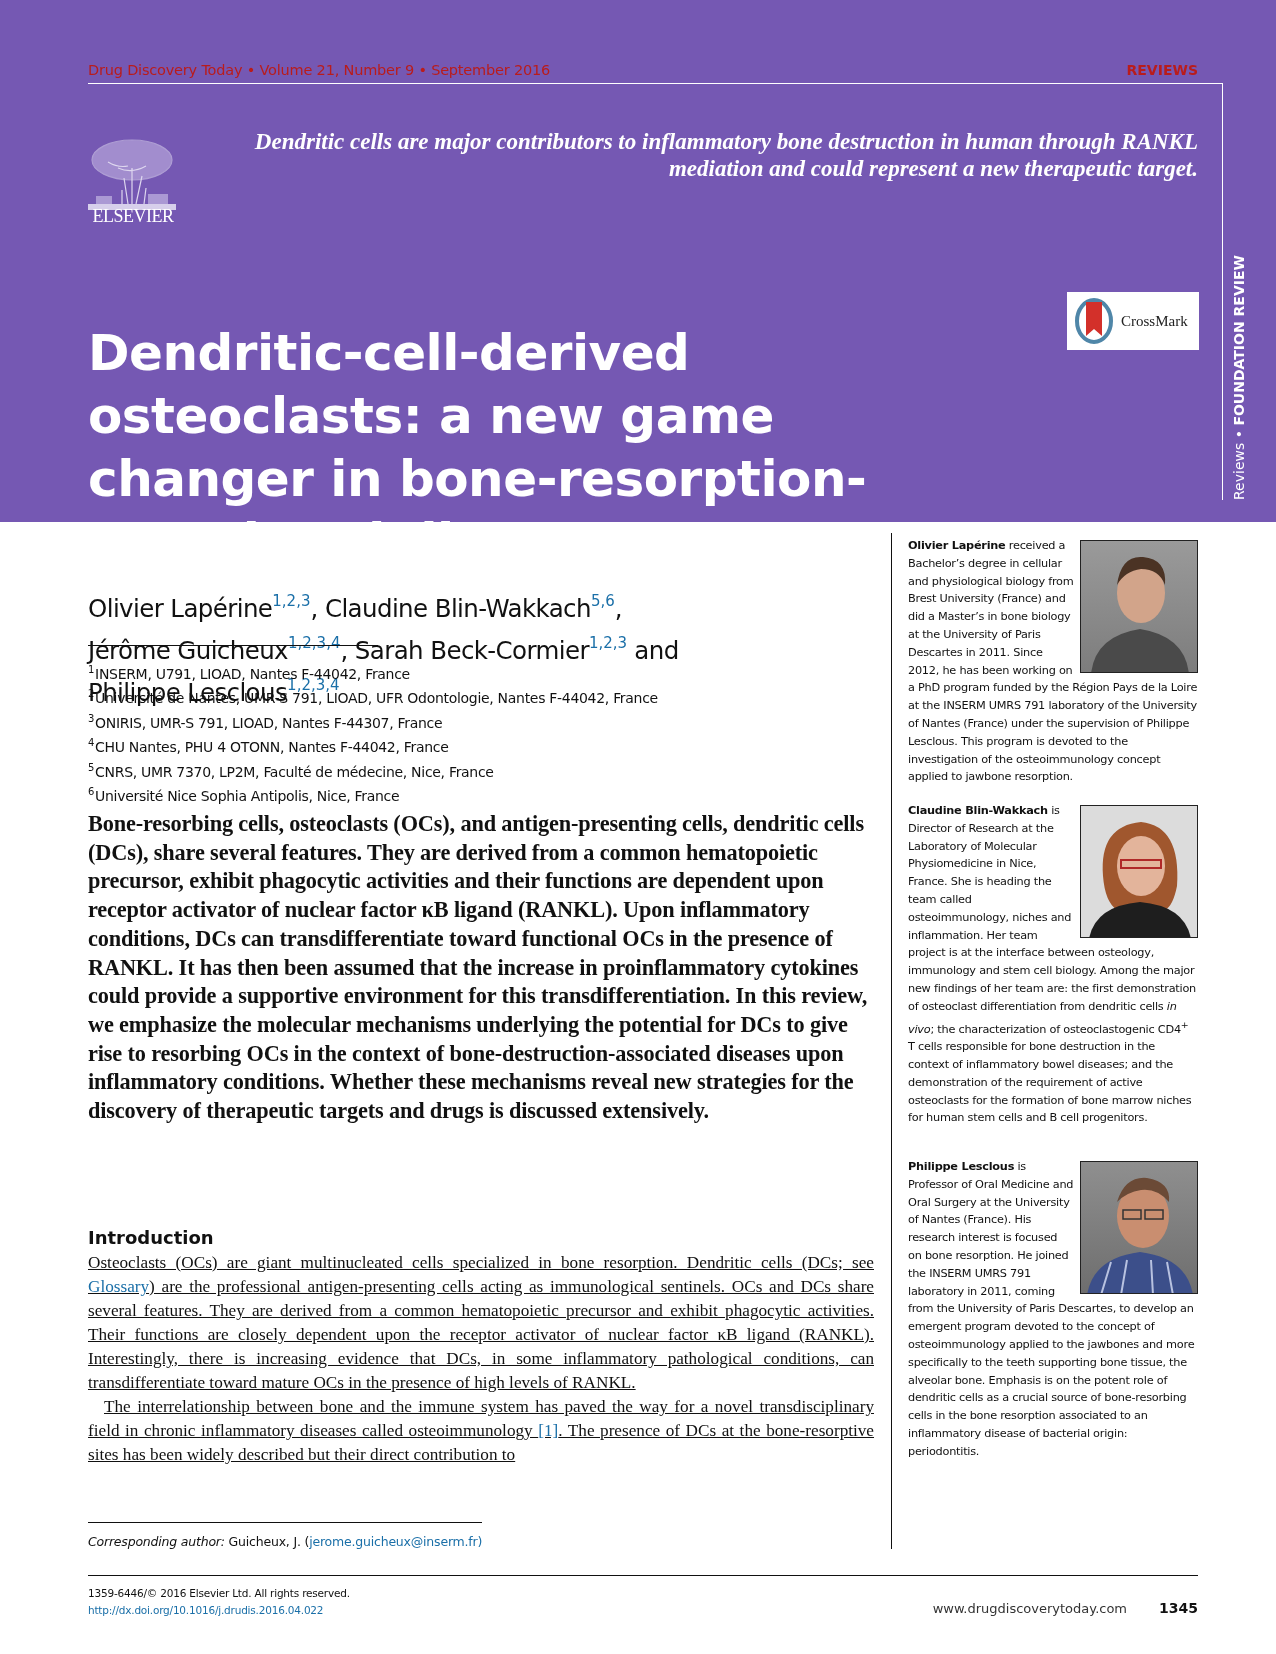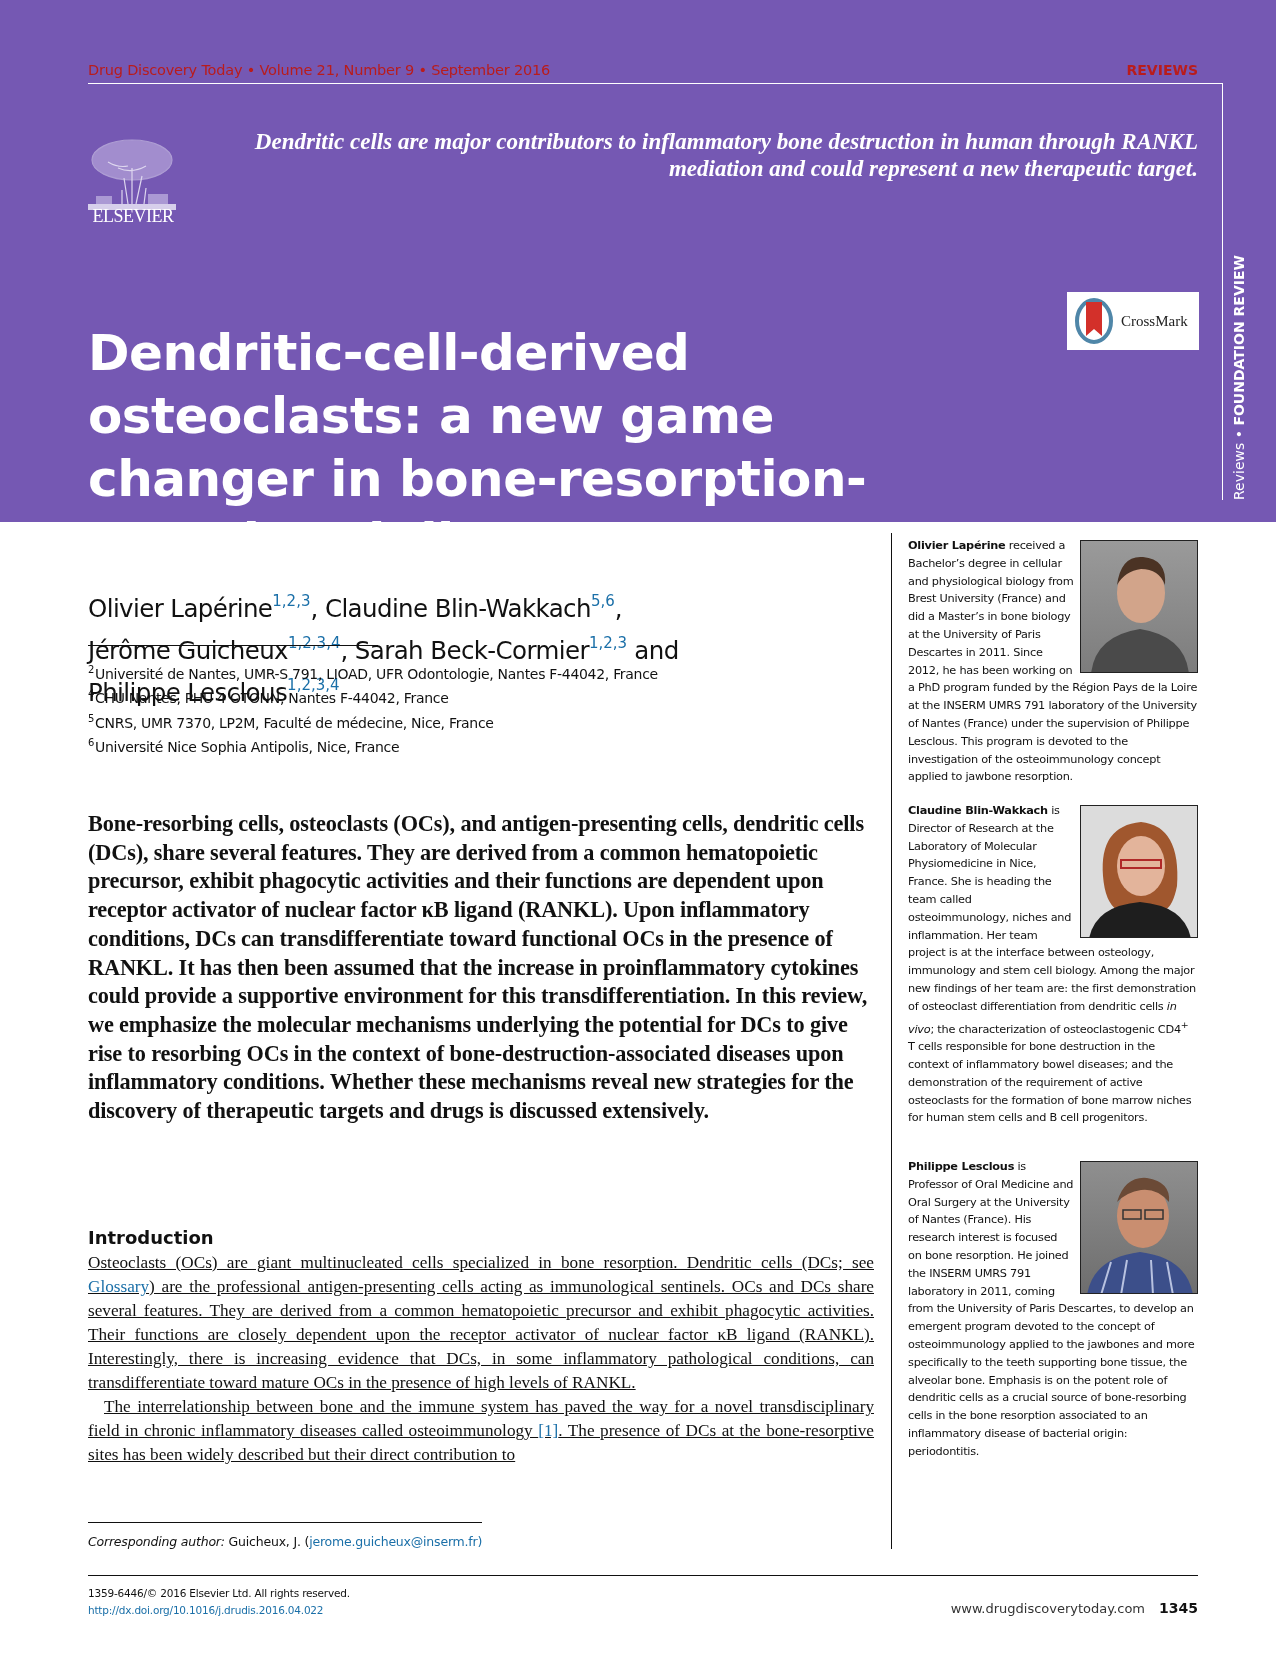"1INSERM, U791, LIOAD, Nantes F-44042," div { html: none -> <div><sup>1</sup><span>INSERM, U791, LIOAD, Nantes F-44042, France</span></div> }
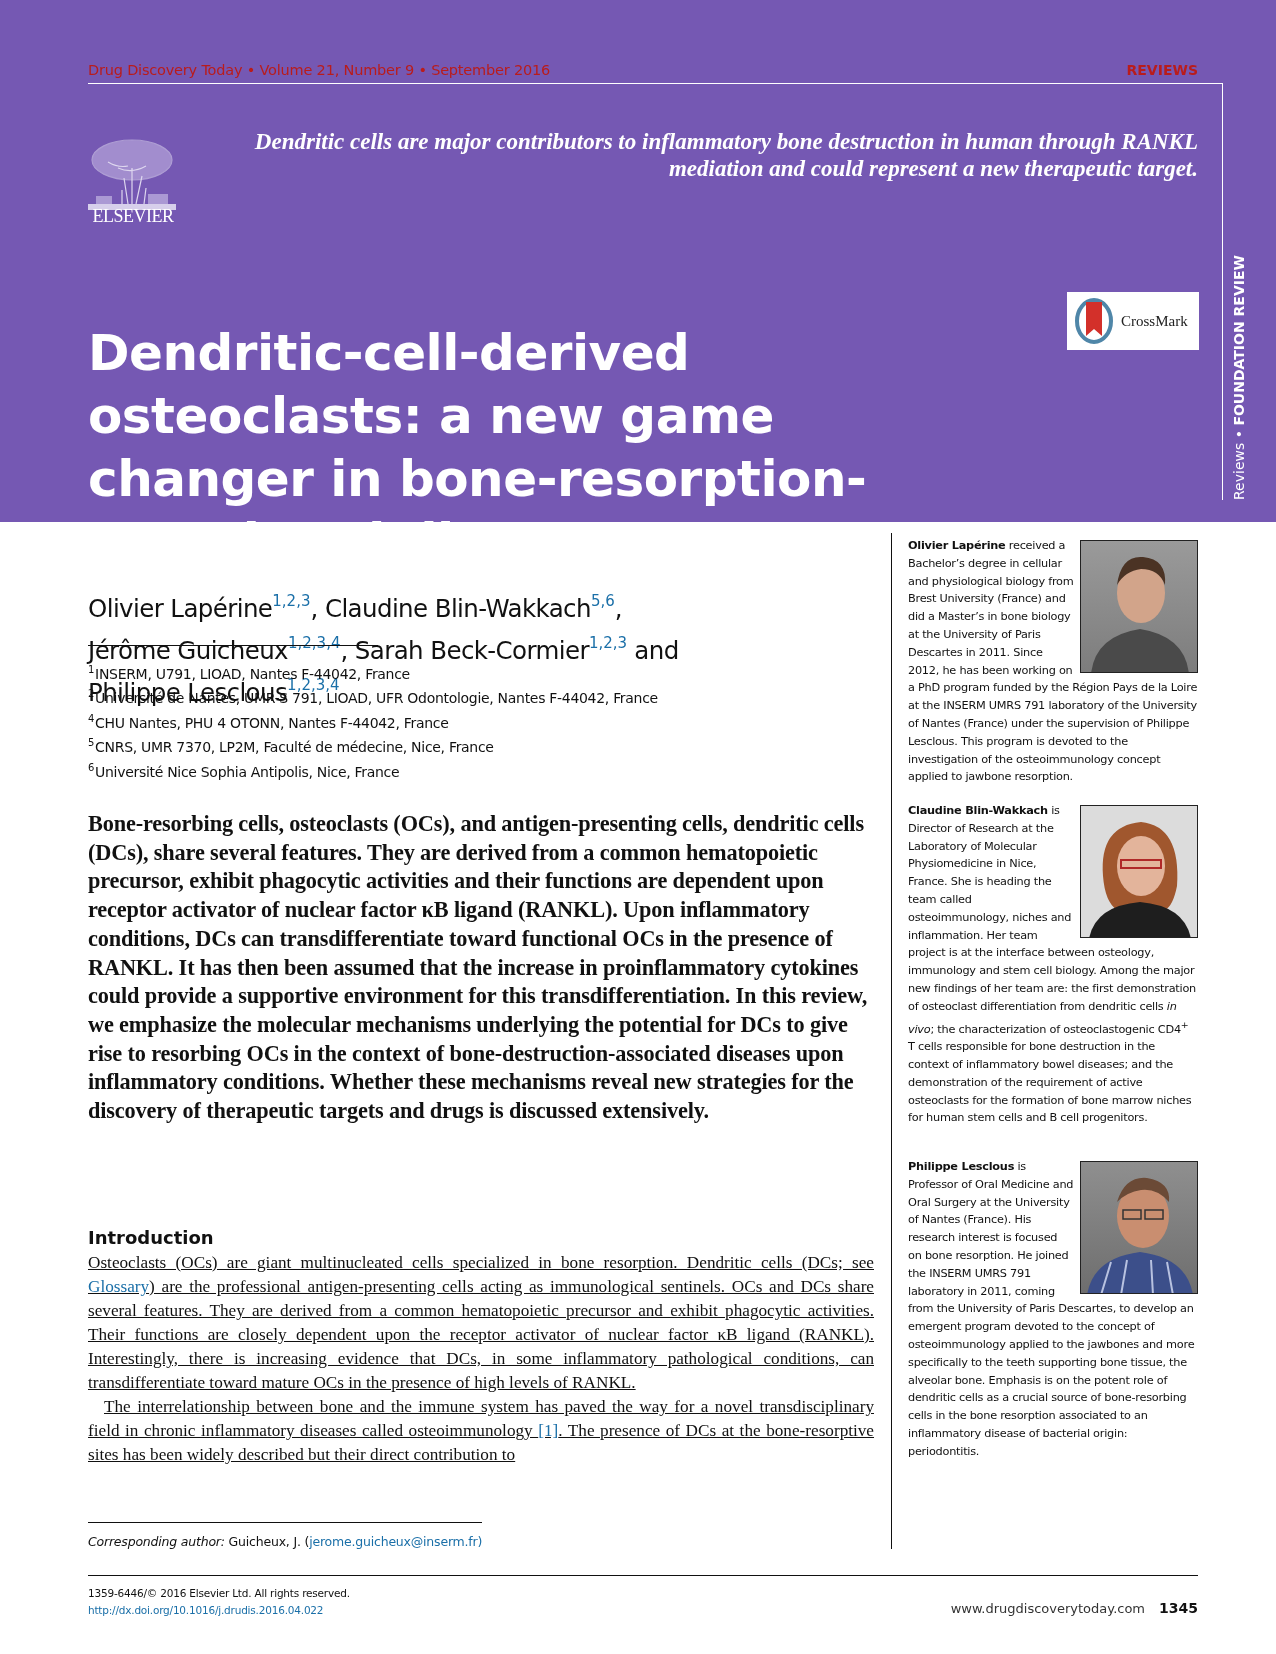"3ONIRIS, UMR-S 791, LIOAD, Nantes" div { html: none -> <div><sup>3</sup><span>ONIRIS, UMR-S 791, LIOAD, Nantes F-44307, France</span></div> }
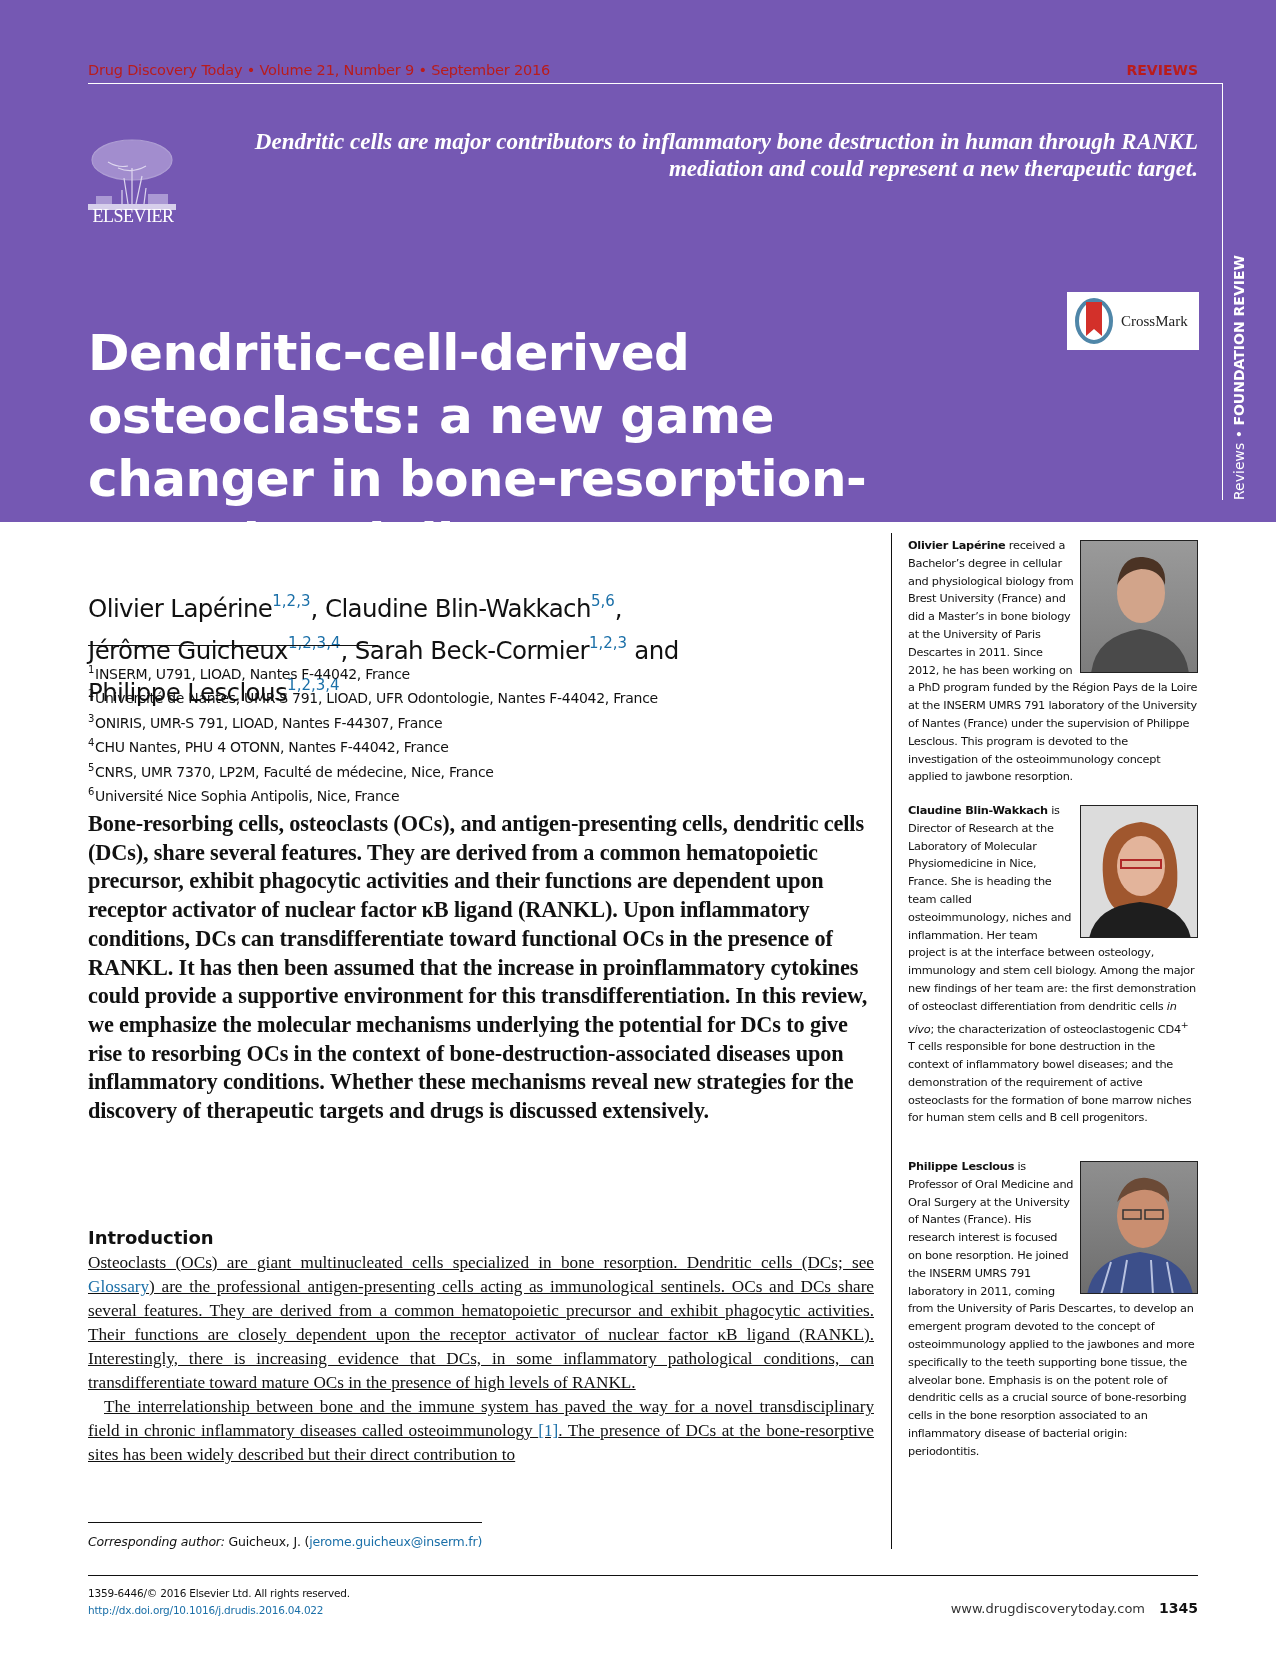"1345" .foot-right .page { margin-left: 14px -> 32px }
